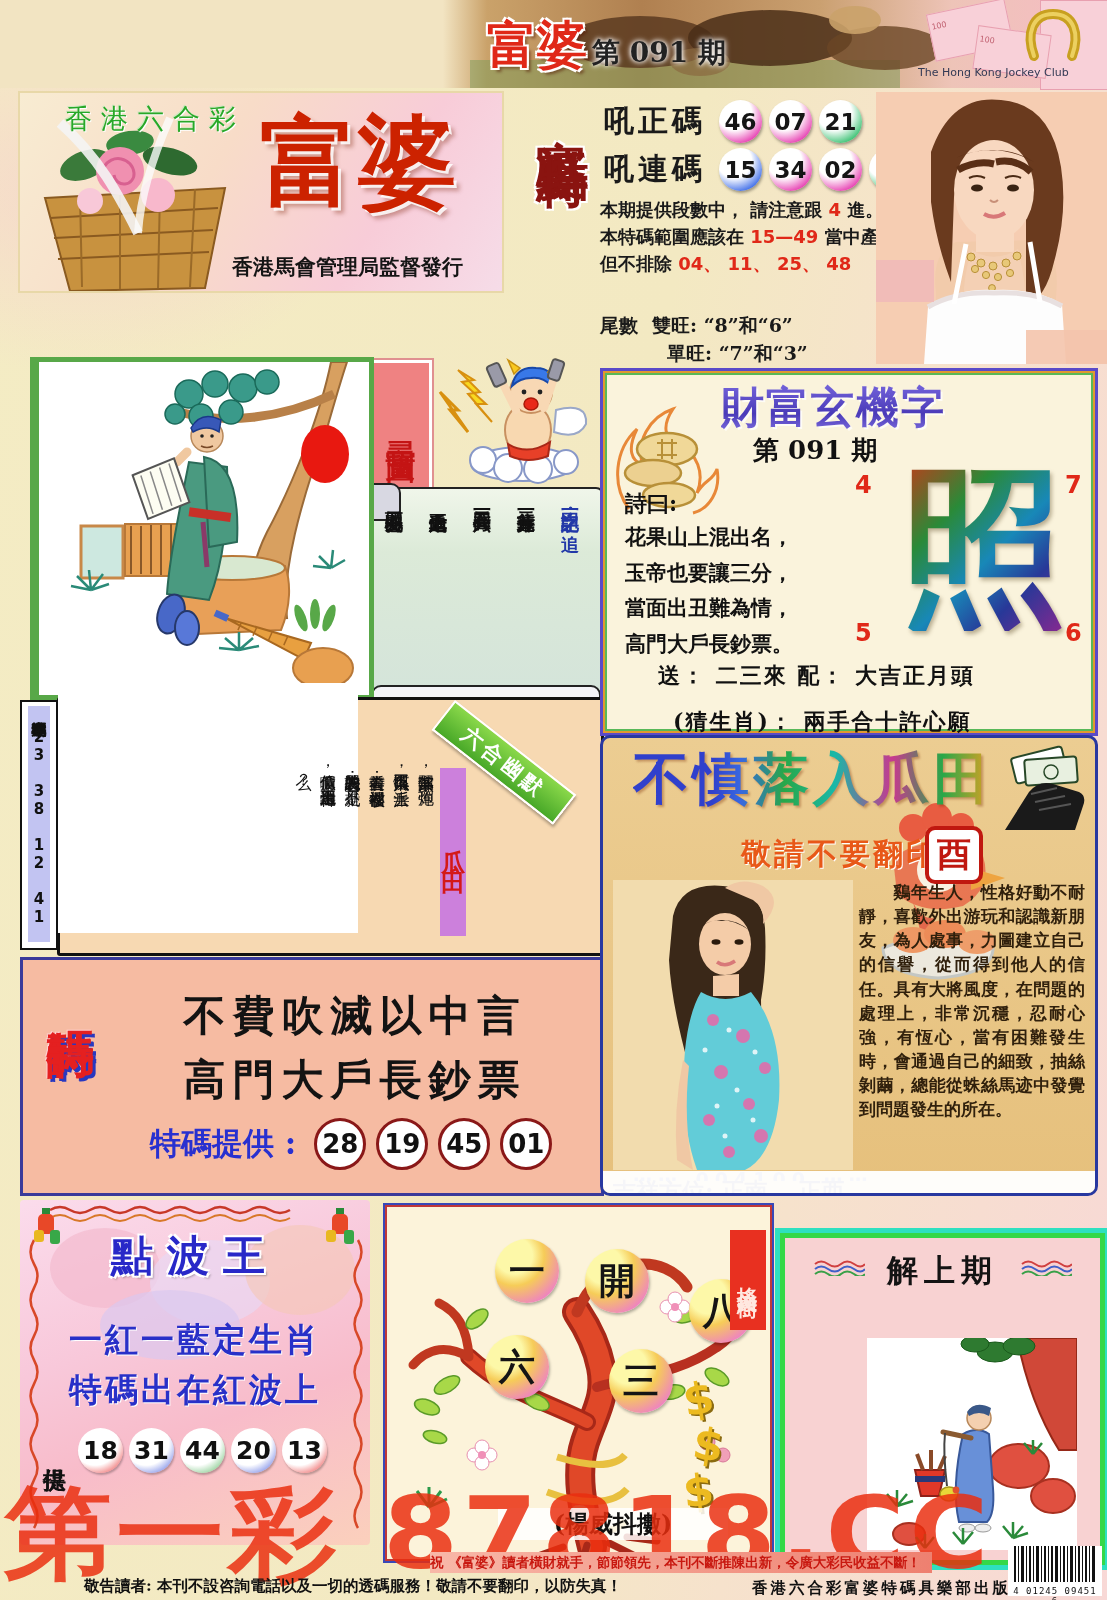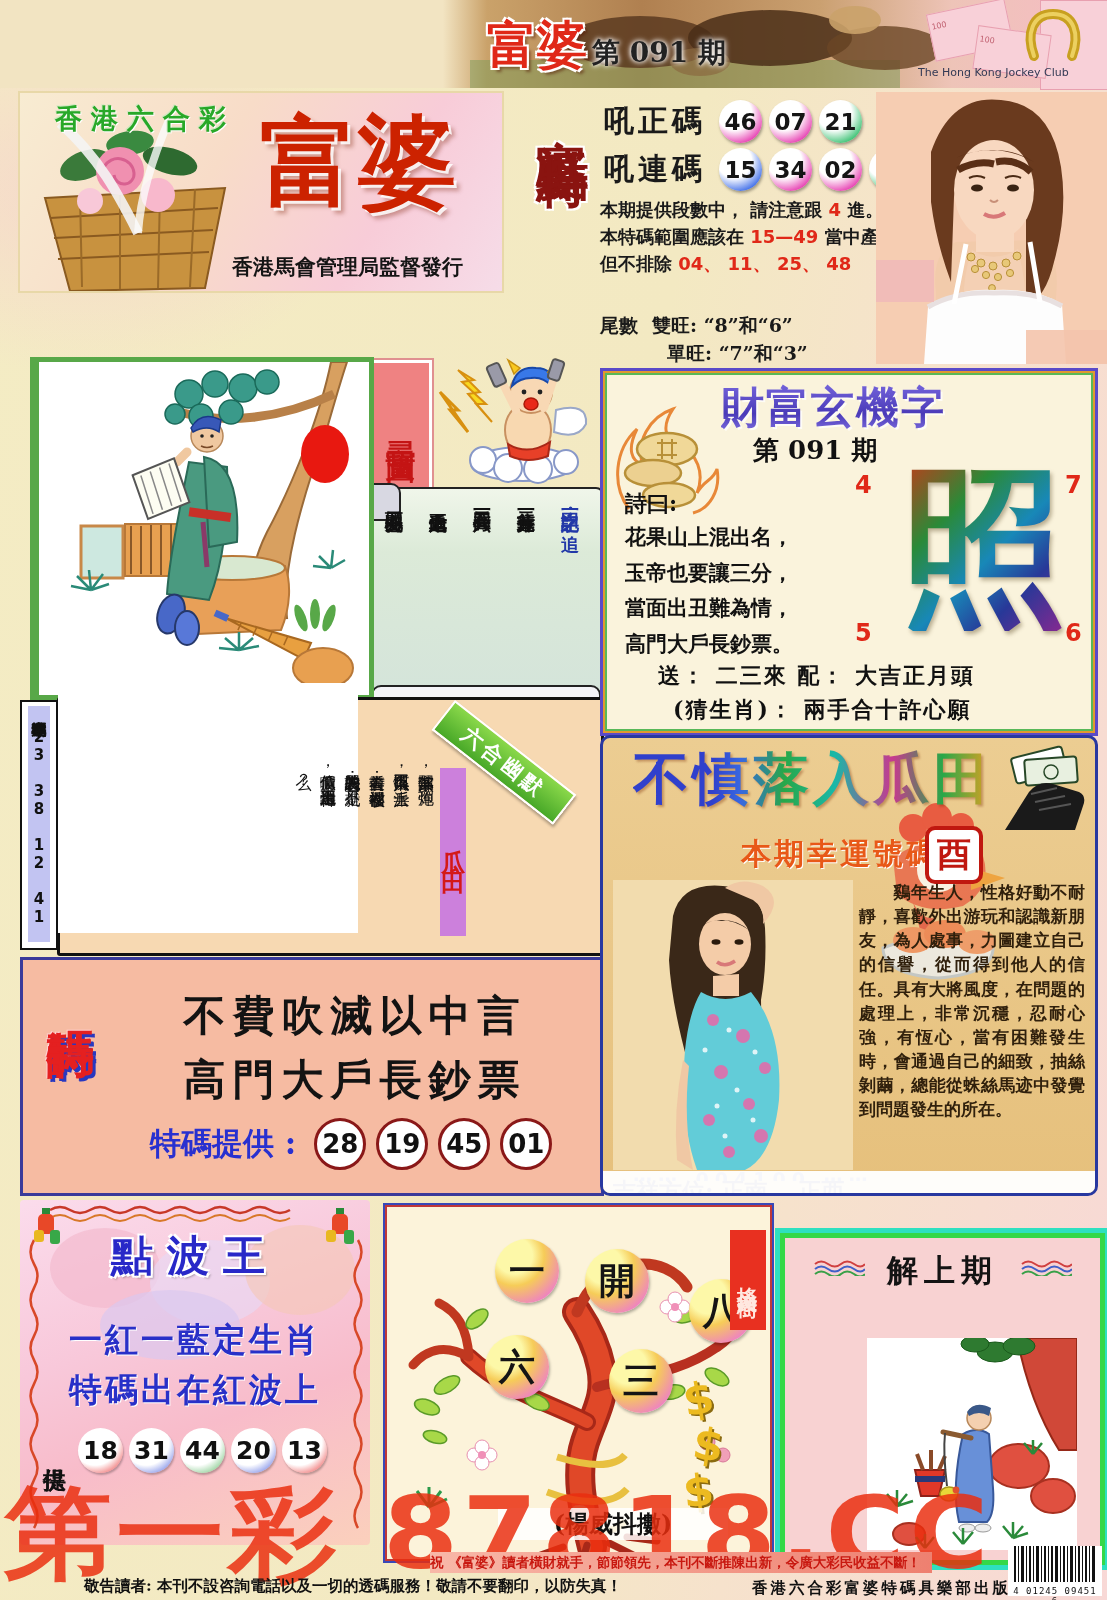"香港六合彩" .mast-small { font-weight: bold -> normal; left: 35px -> 45px }
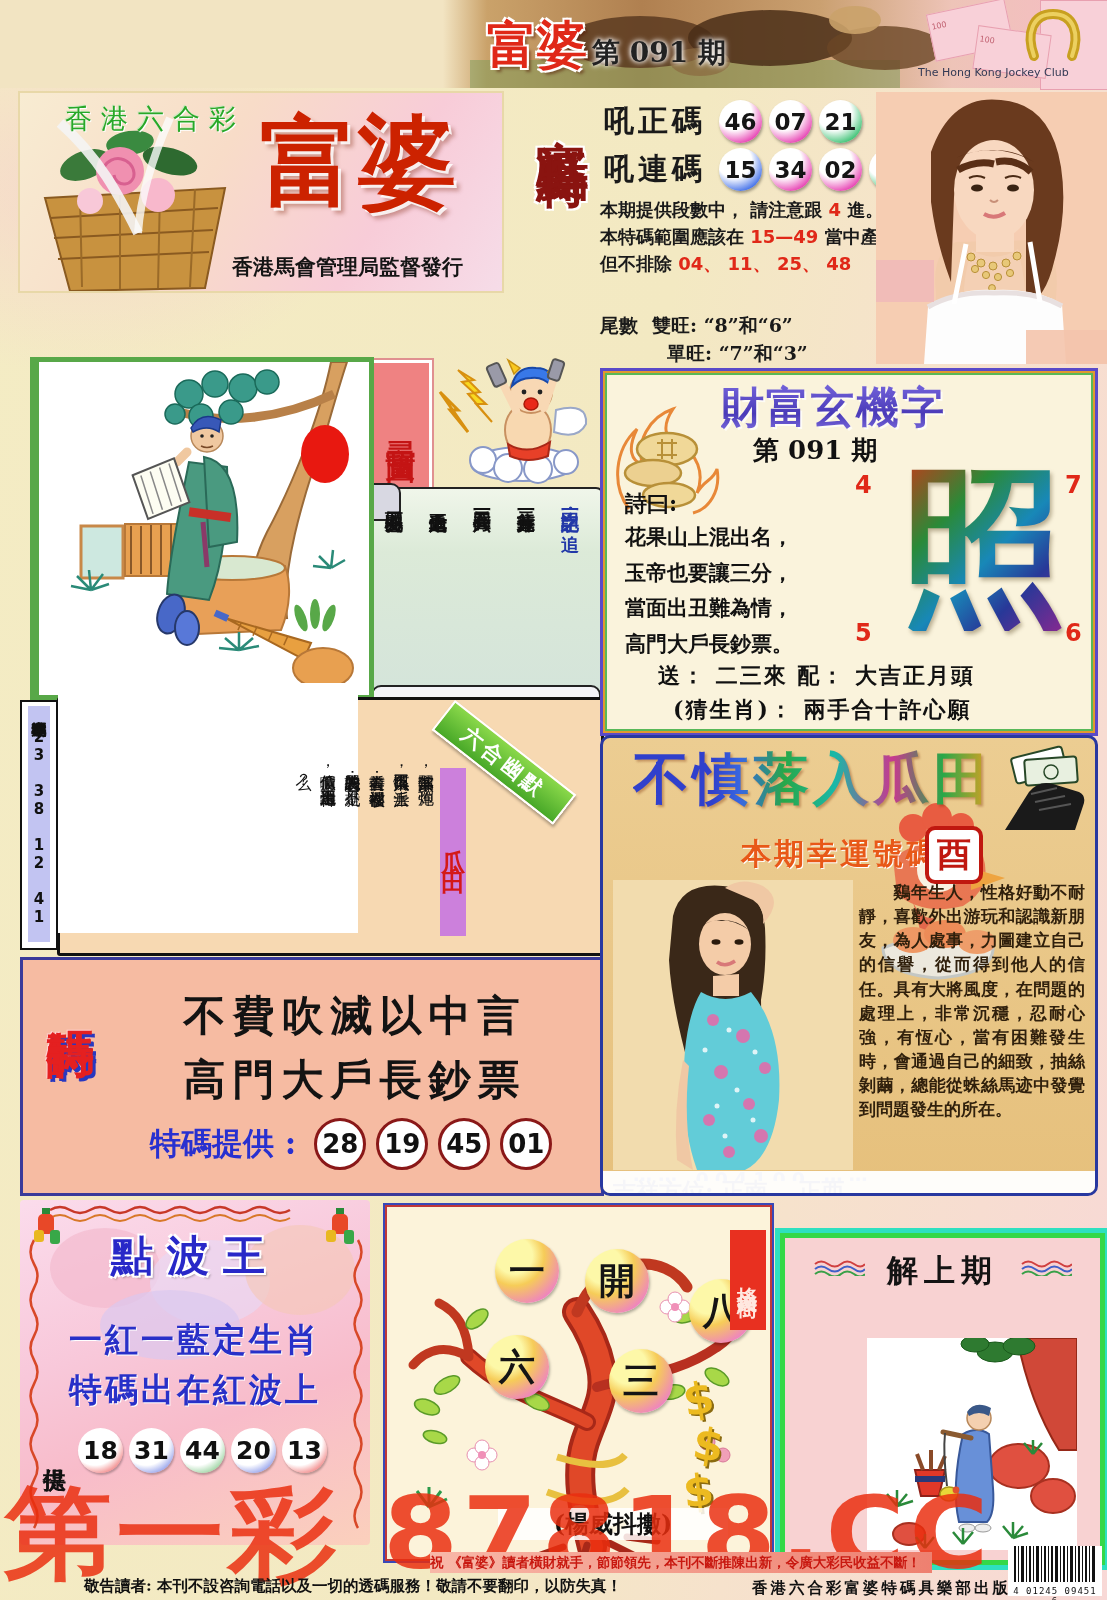"(猜生肖)： 兩手合十許心願" .guess { top: 324px -> 336px }
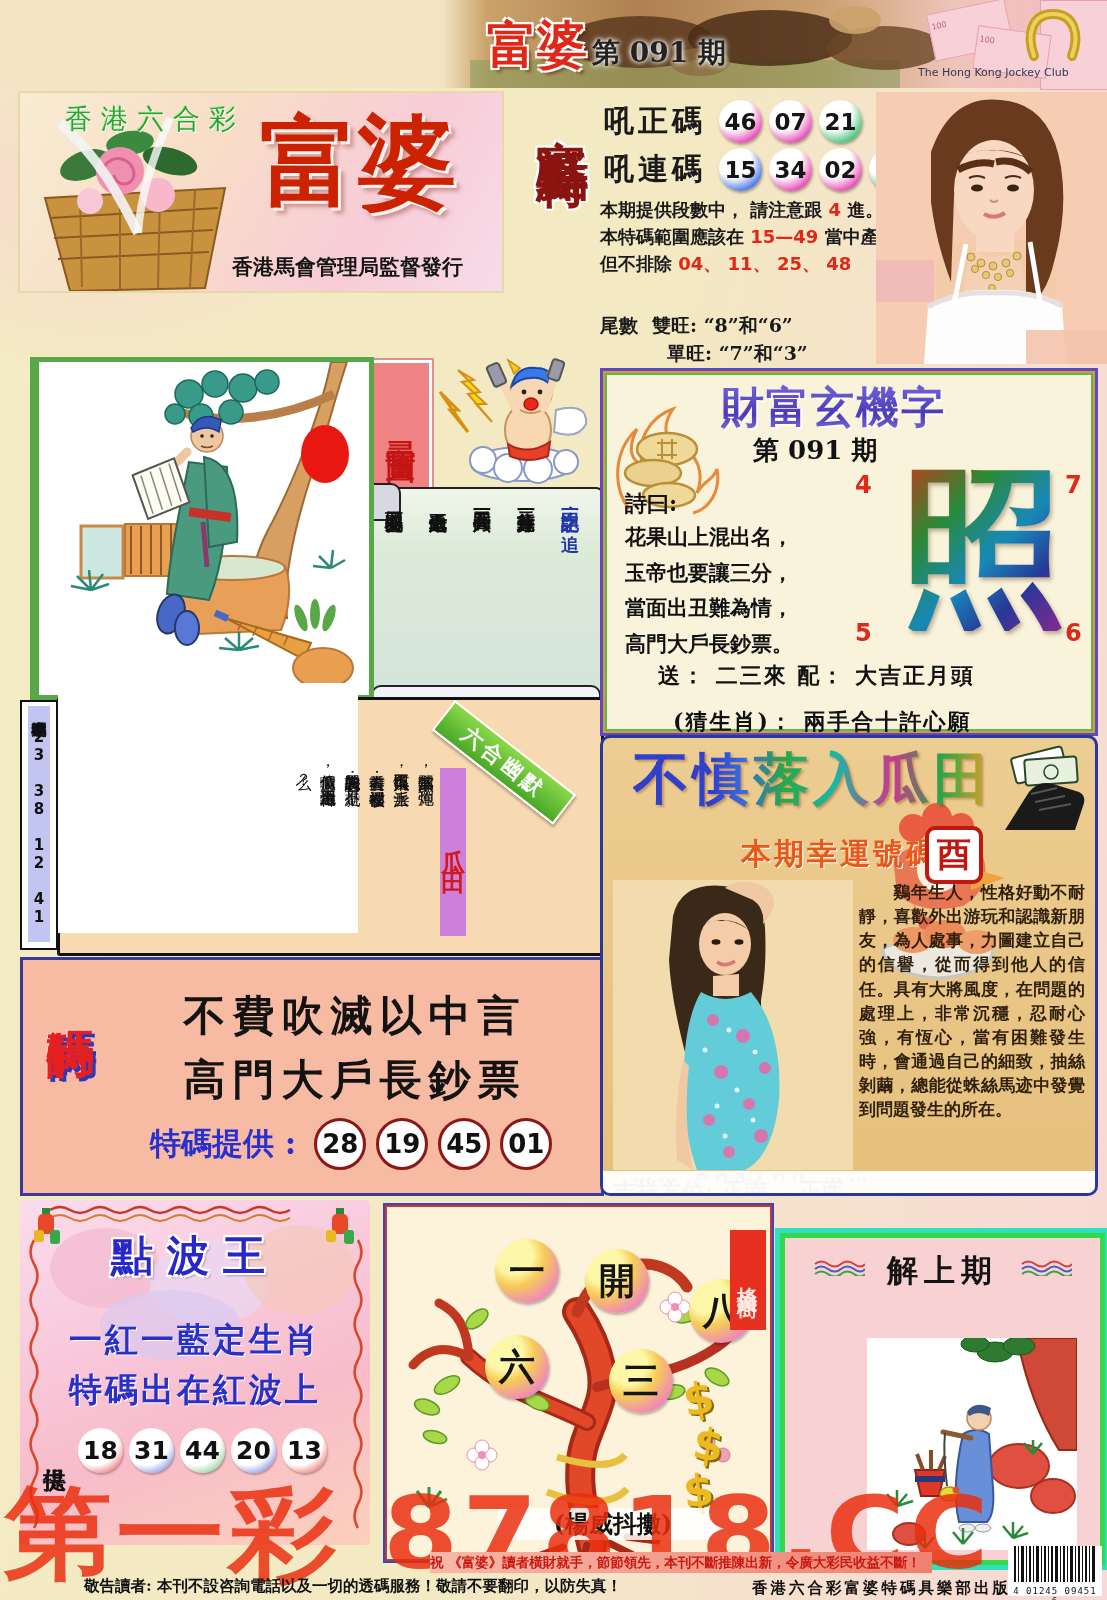"本期幸運號碼" div.zodiac-sub { text: 本期幸運號碼 -> 敬請不要翻印 }
